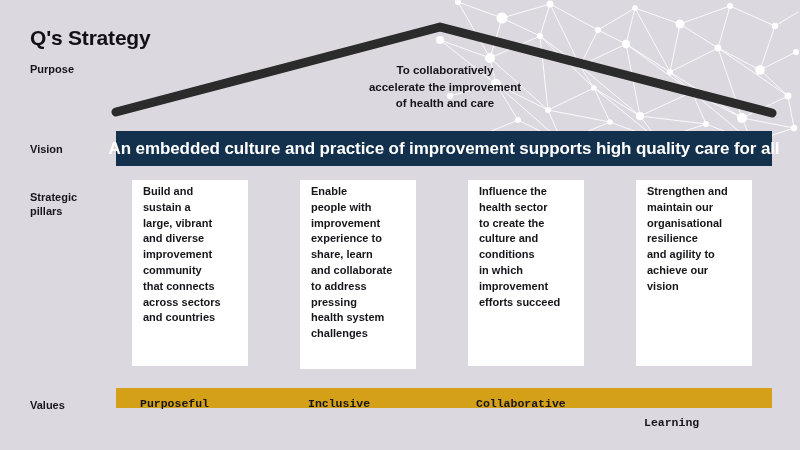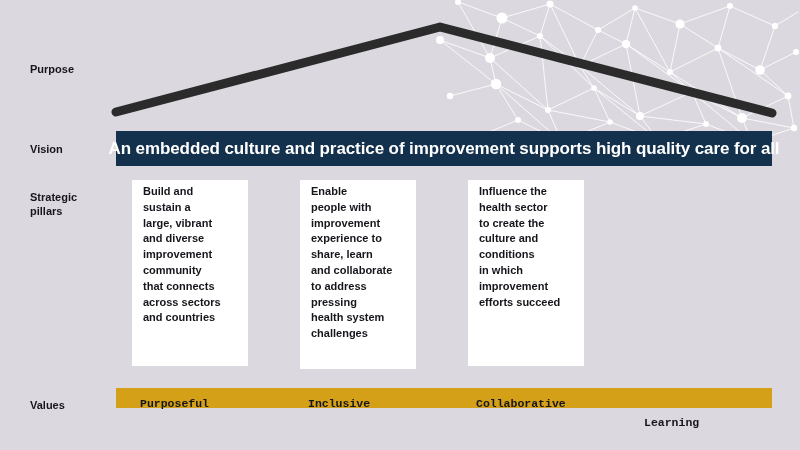"Q's Strategy" div { html: none -> <div>Q's Strategy</div> }
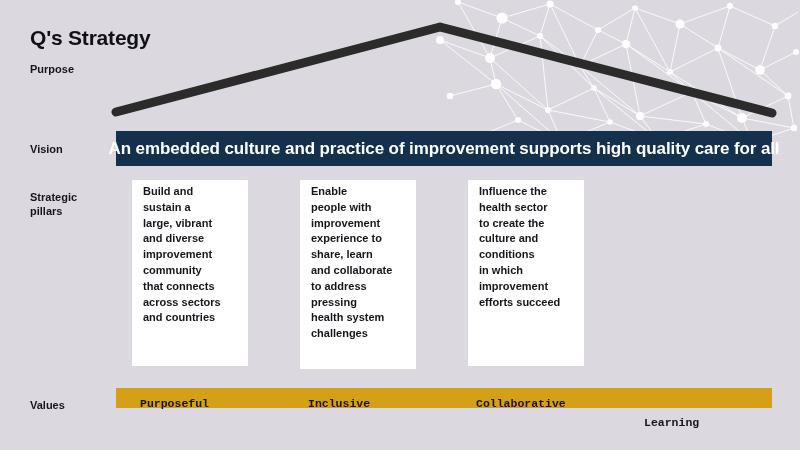"To collaboratively" div { html: none -> <div>To collaboratively accelerate the improvement of health and care</div> }
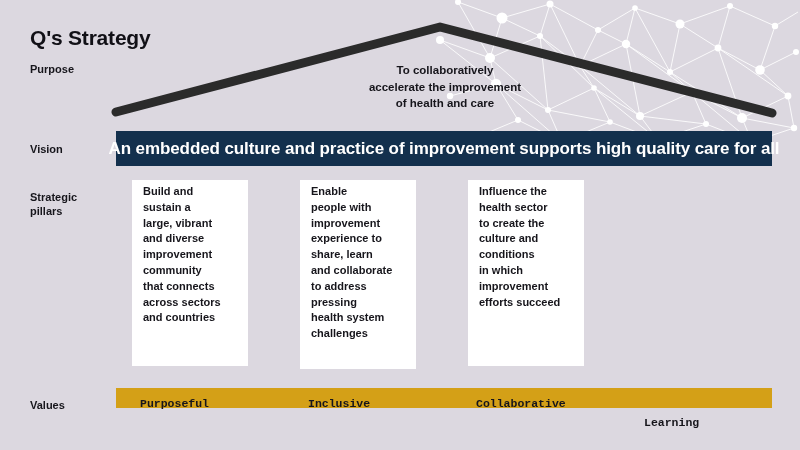"Strengthen and" div.pillar-card { html: none -> <div> <div>Strengthen and maintain our organisational resilience and agility to achieve our vision</div> </div> }
